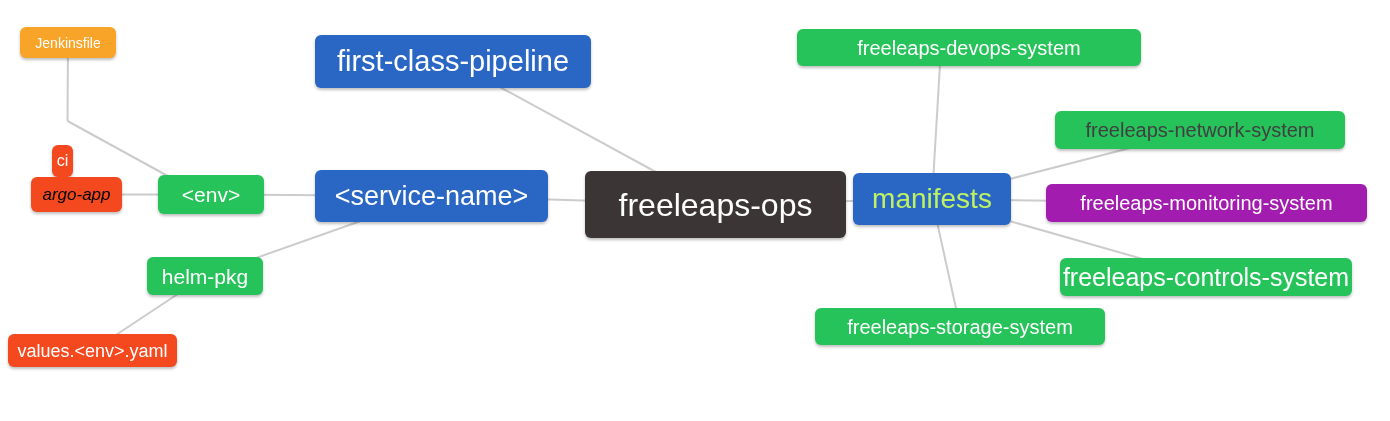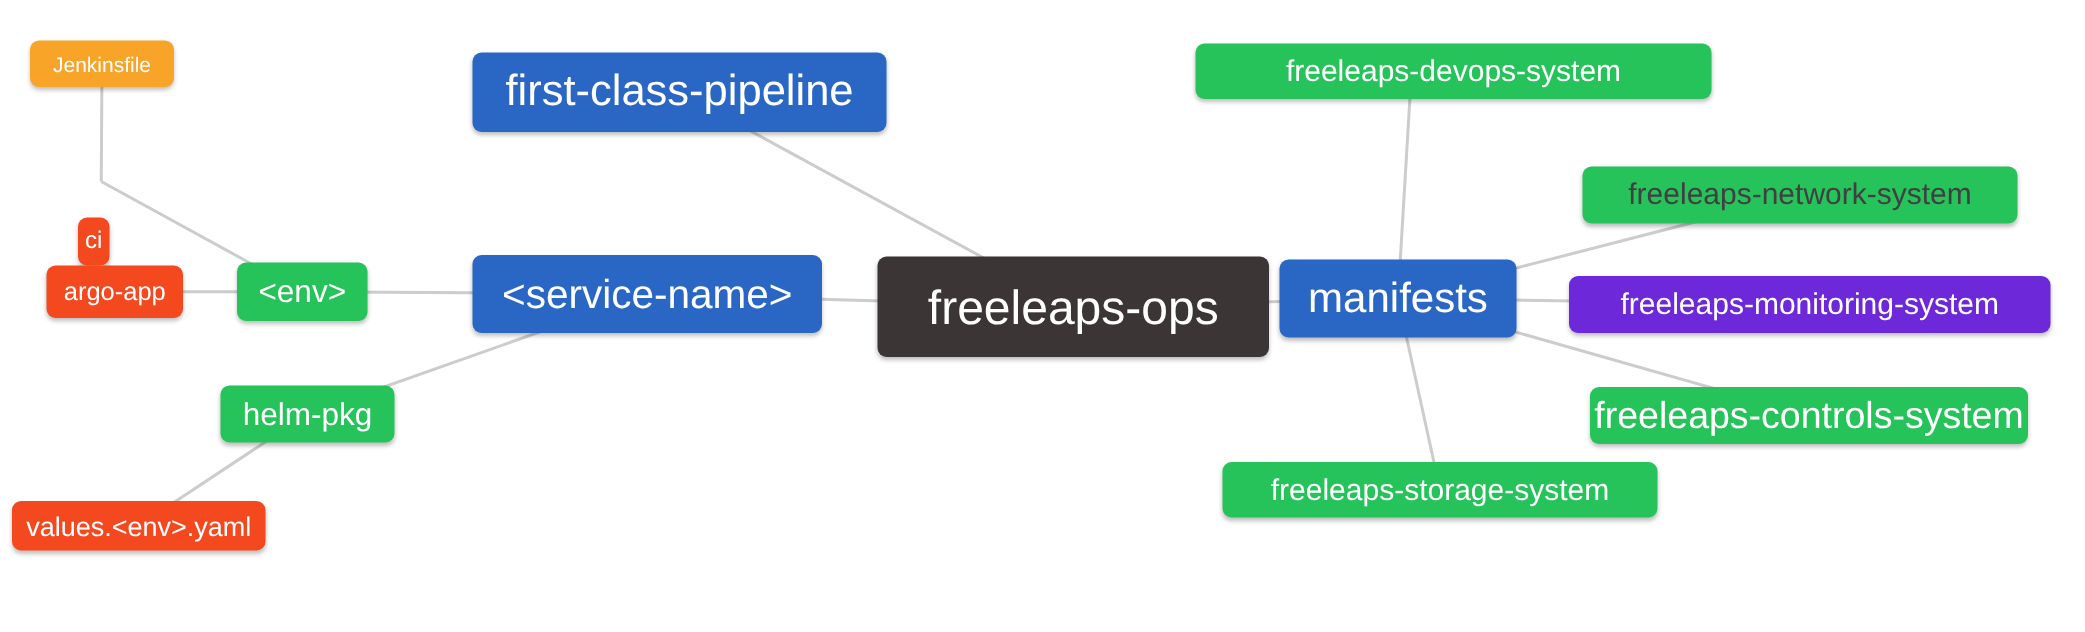"argo-app" div.node { color: #ffffff -> #000000; font-style: none -> italic }
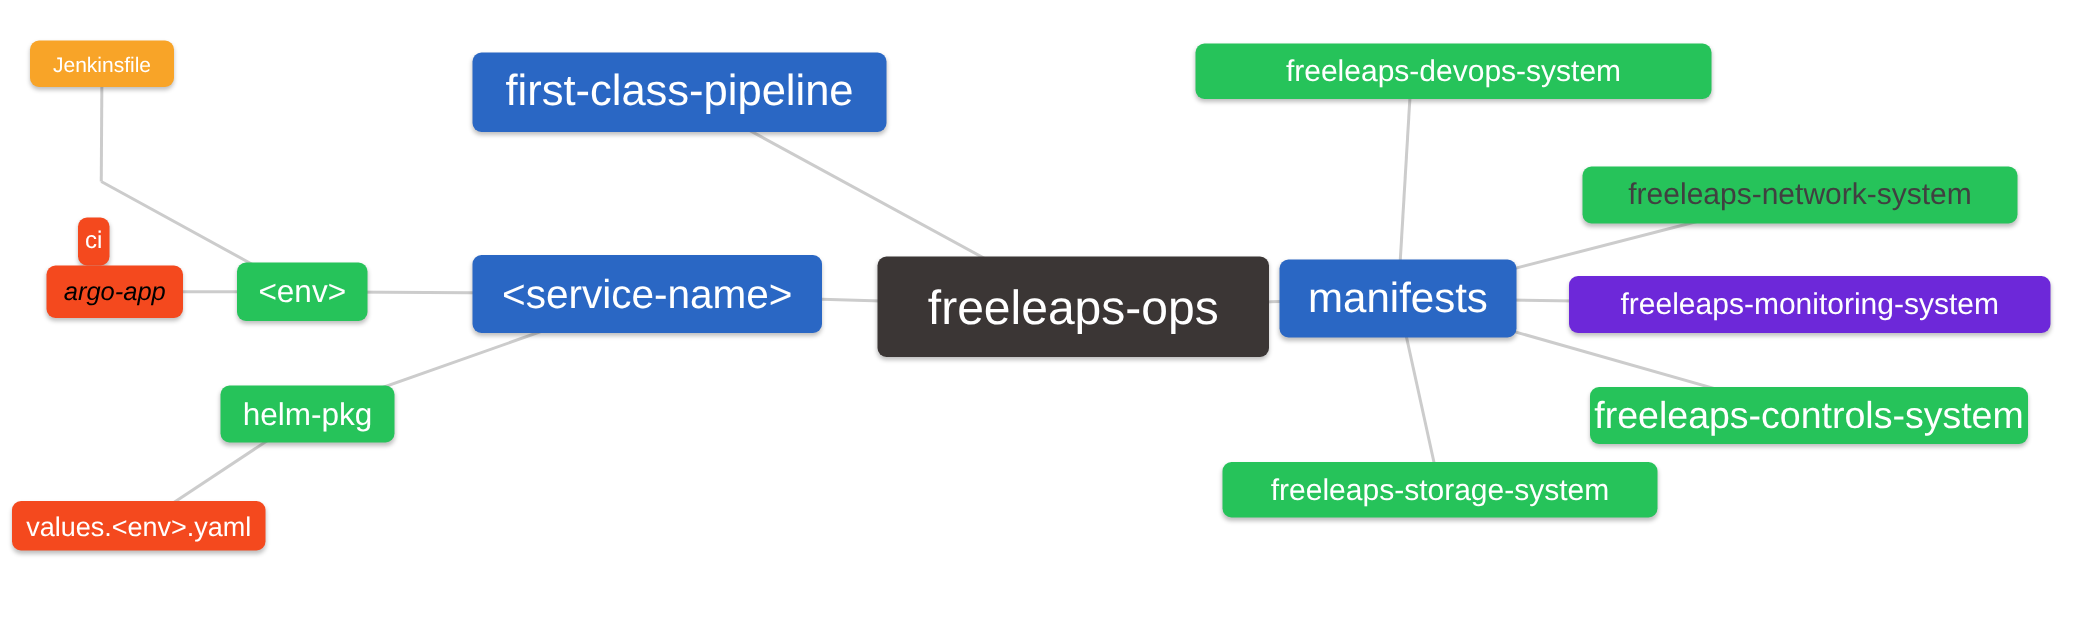"<env>" div.node { width: 87px -> 106px }
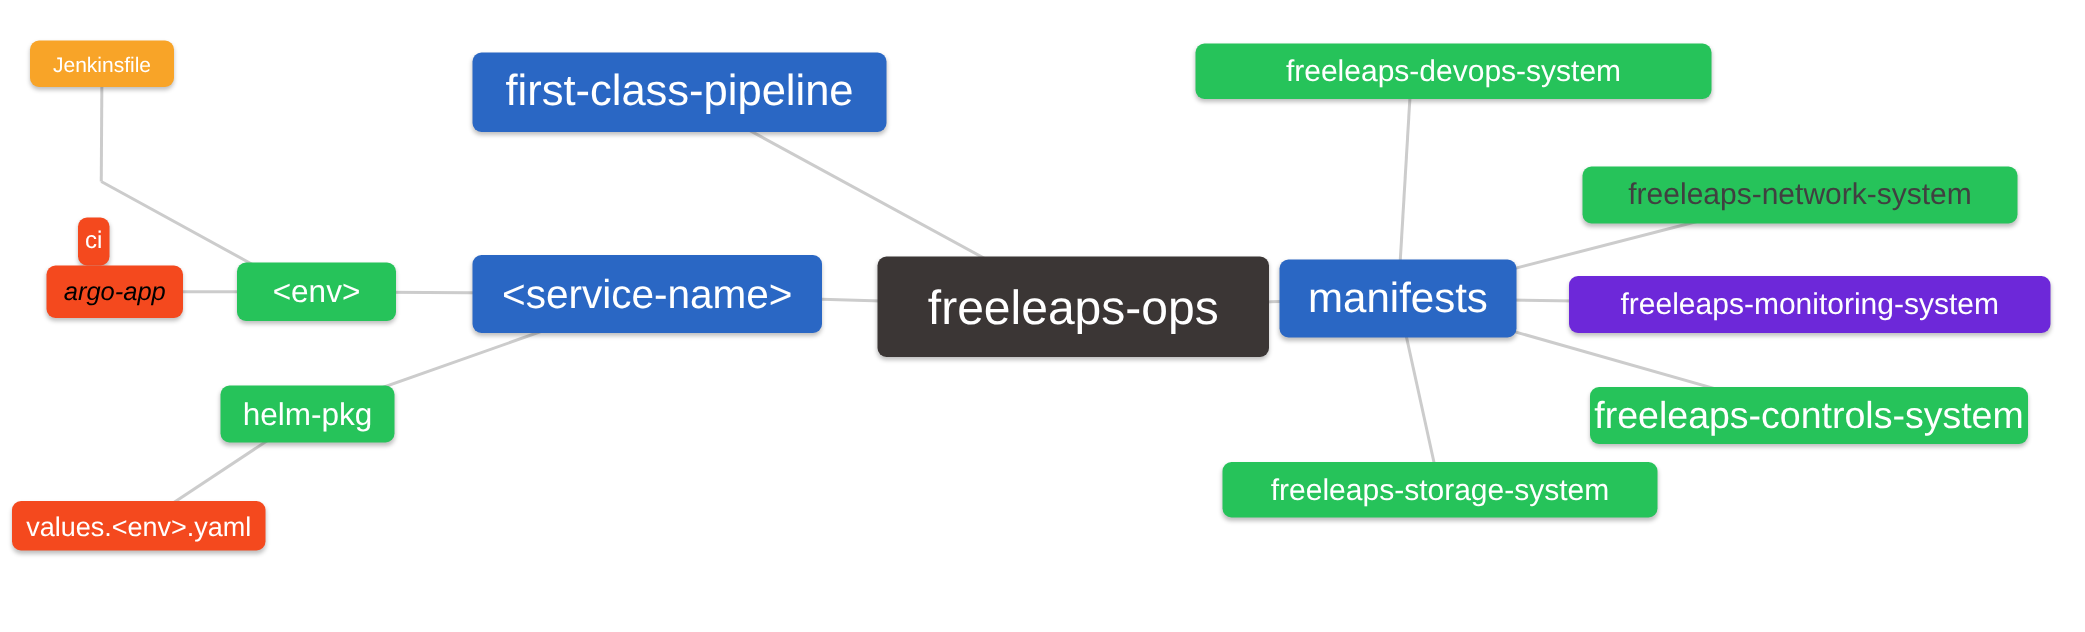"manifests" div.node { color: #ffffff -> #bef264 }
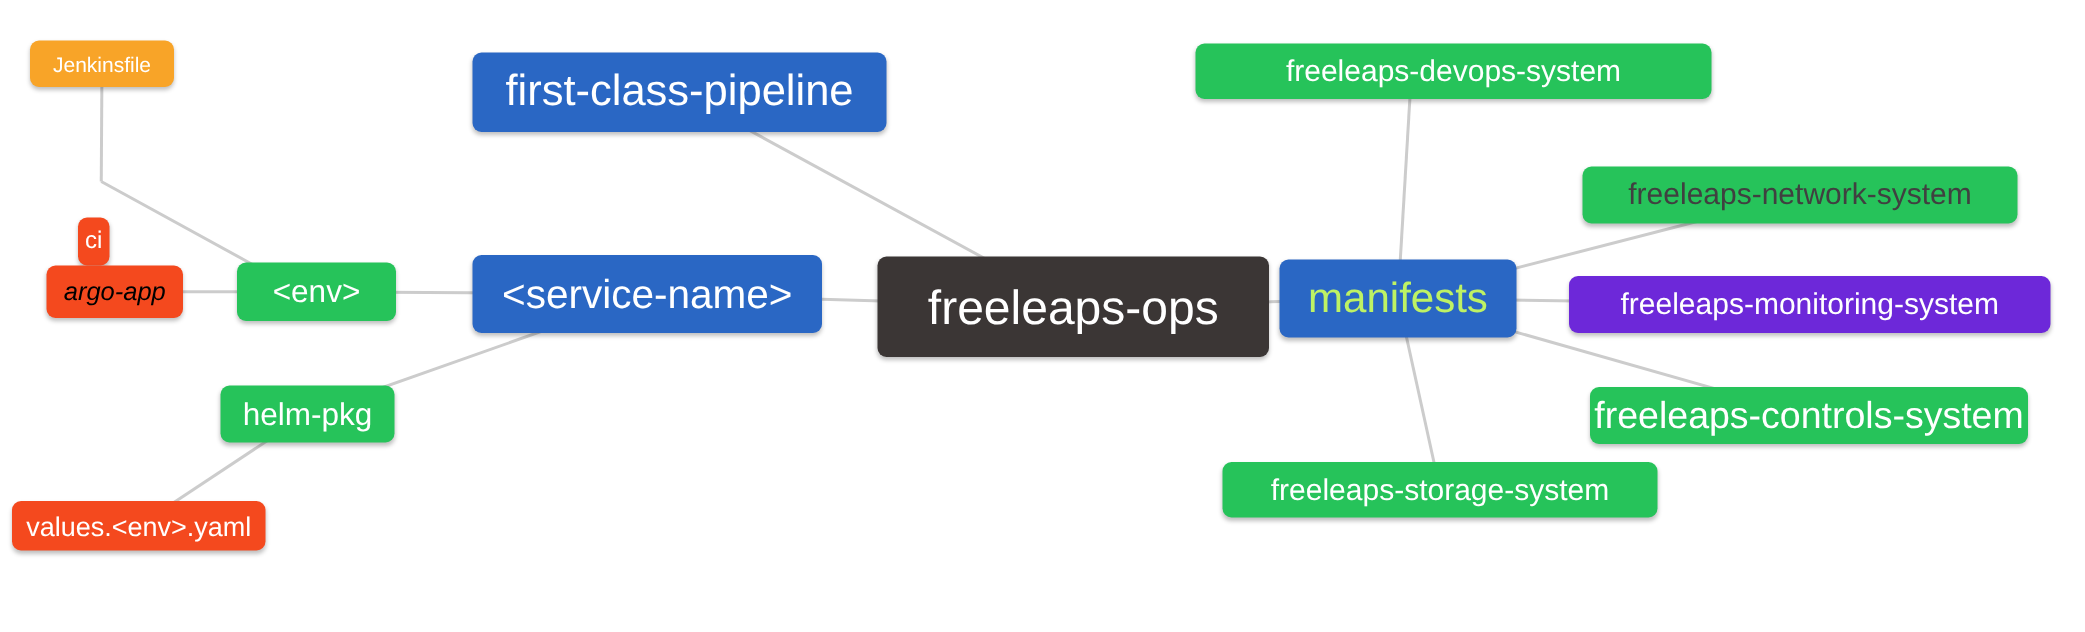"freeleaps-monitoring-system" div.node { background: #6d28d9 -> #a21caf }
